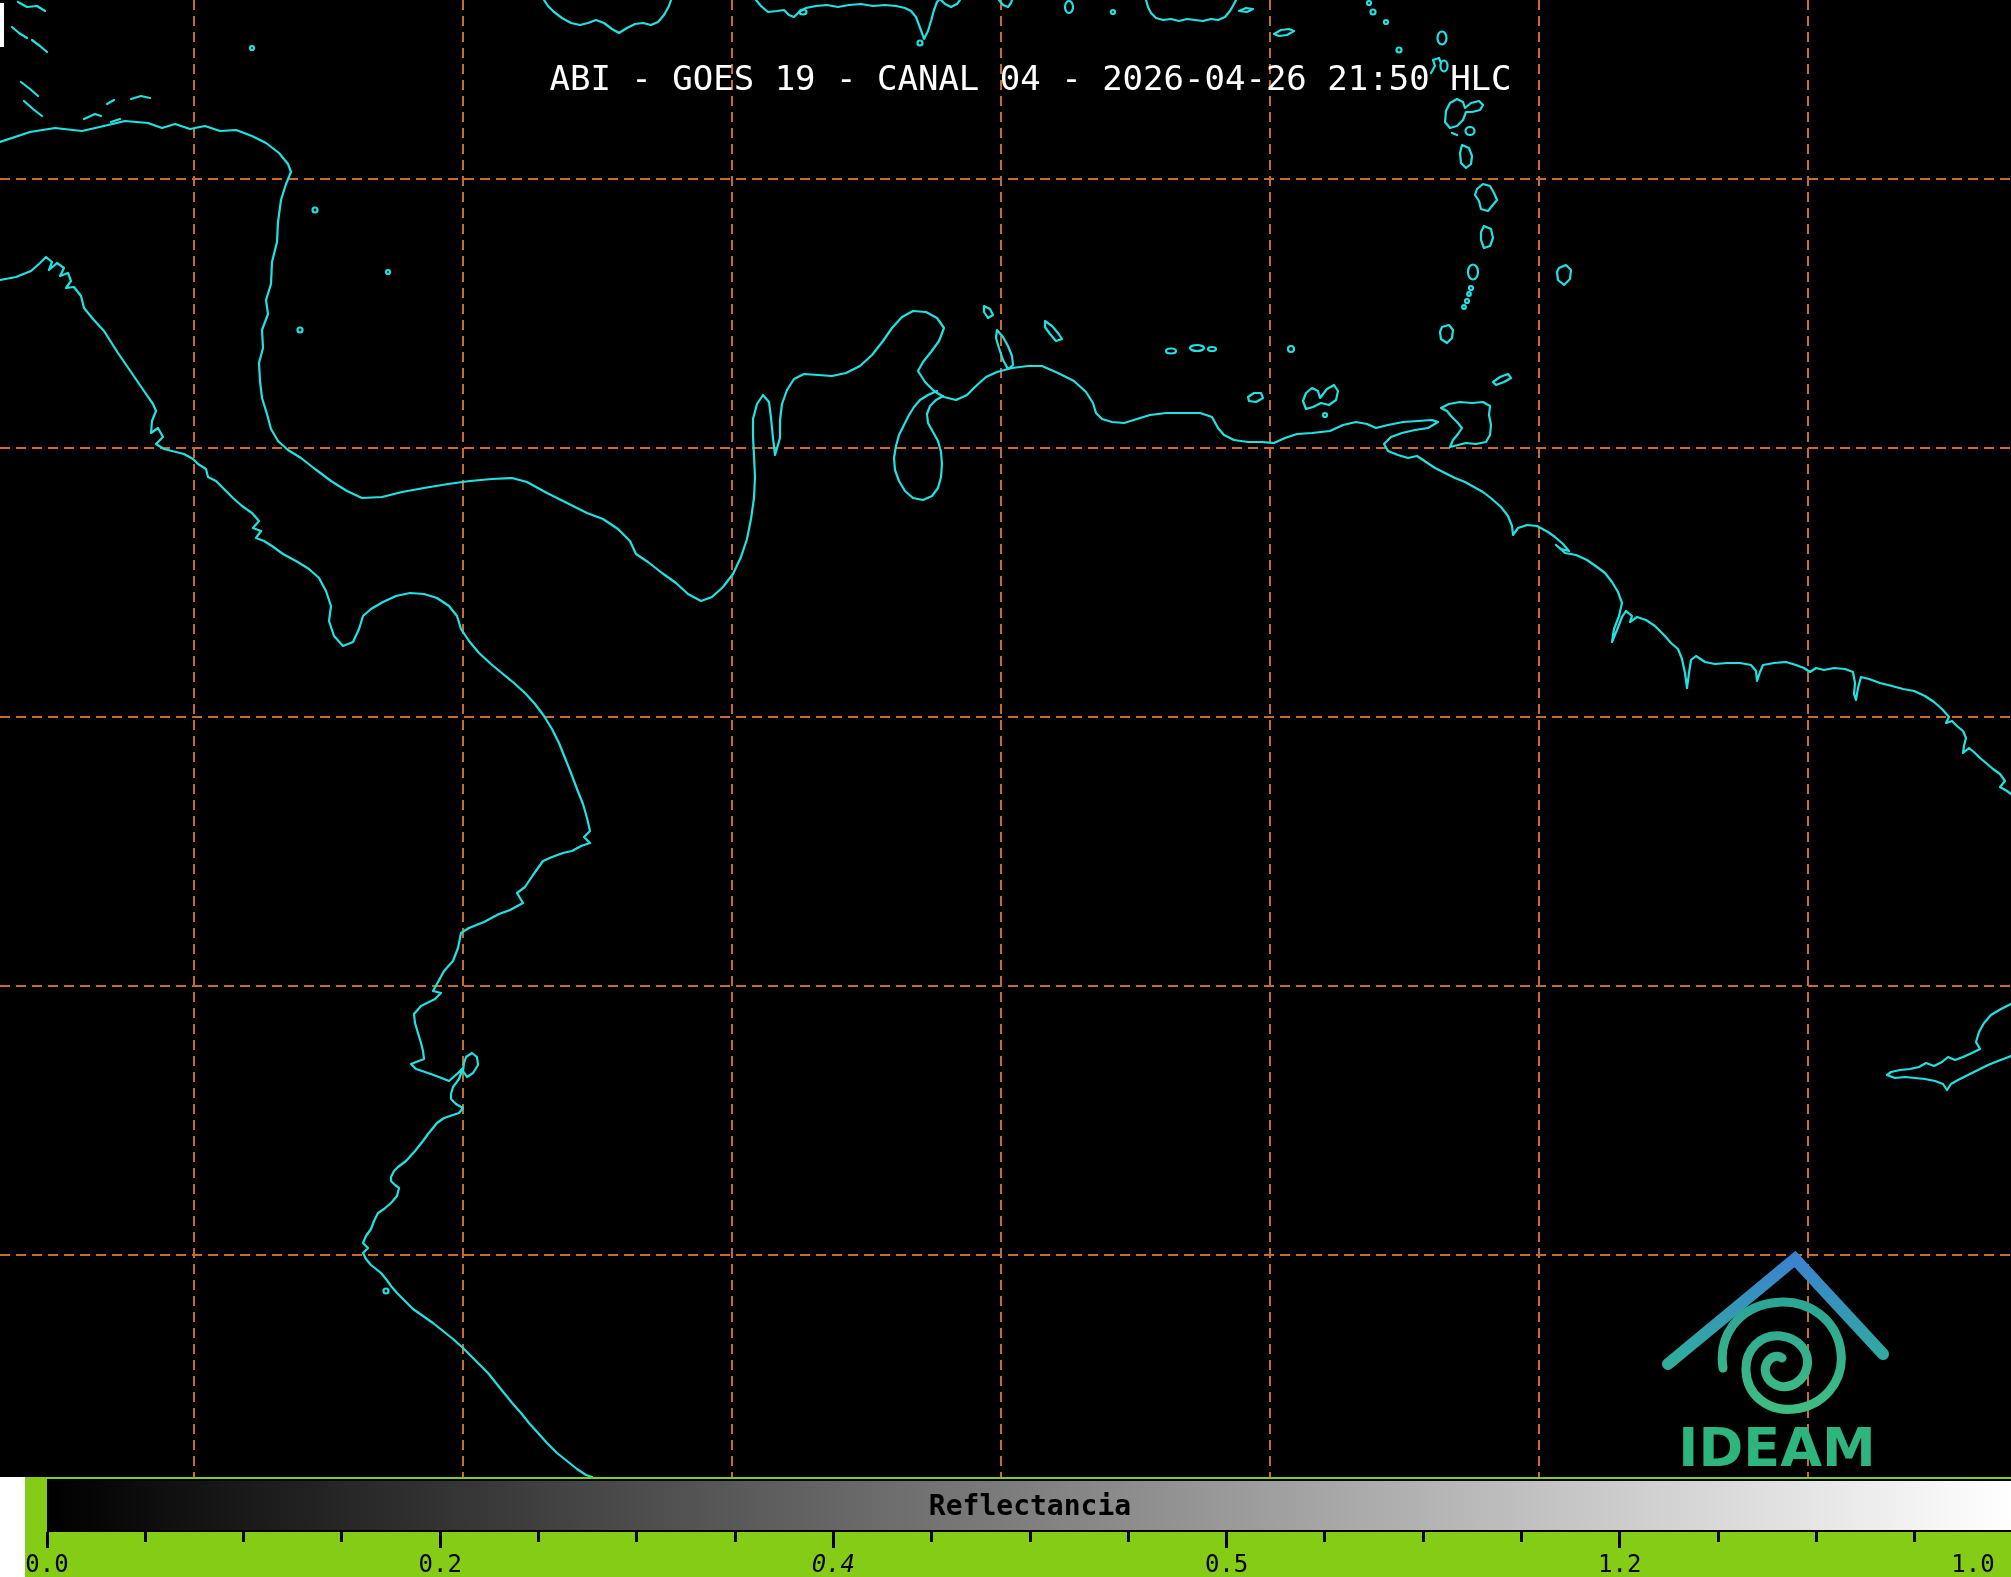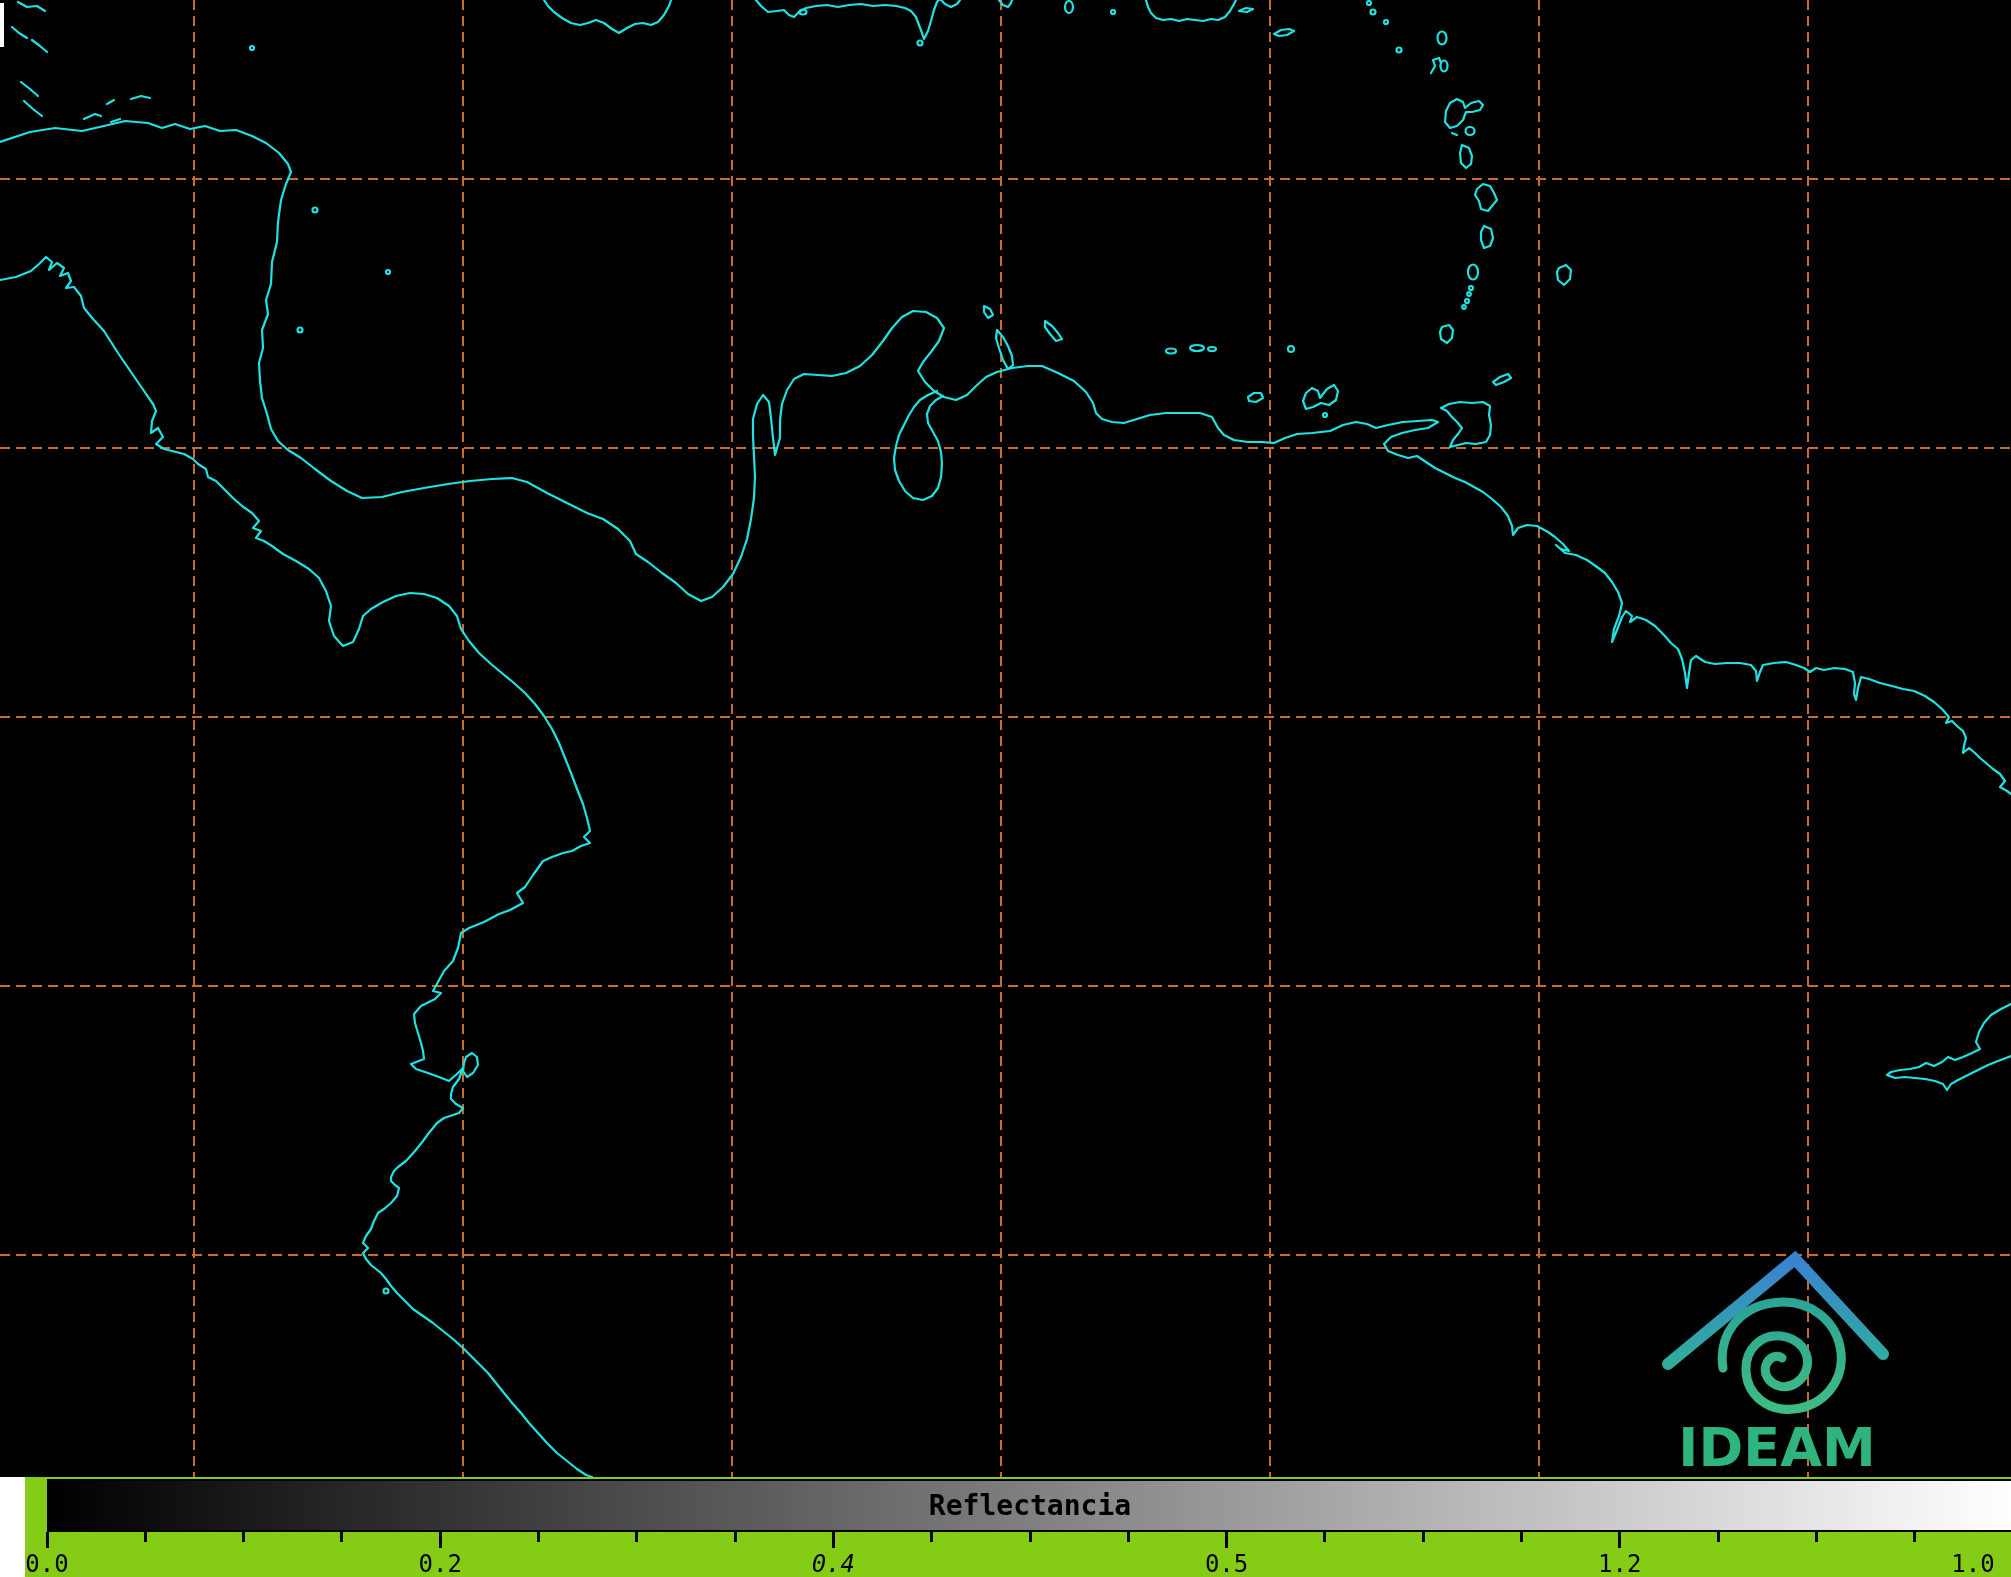"ABI - GOES 19 -" div { html: none -> <div>ABI - GOES 19 - CANAL 04 - 2026-04-26 21:50 HLC</div> }
